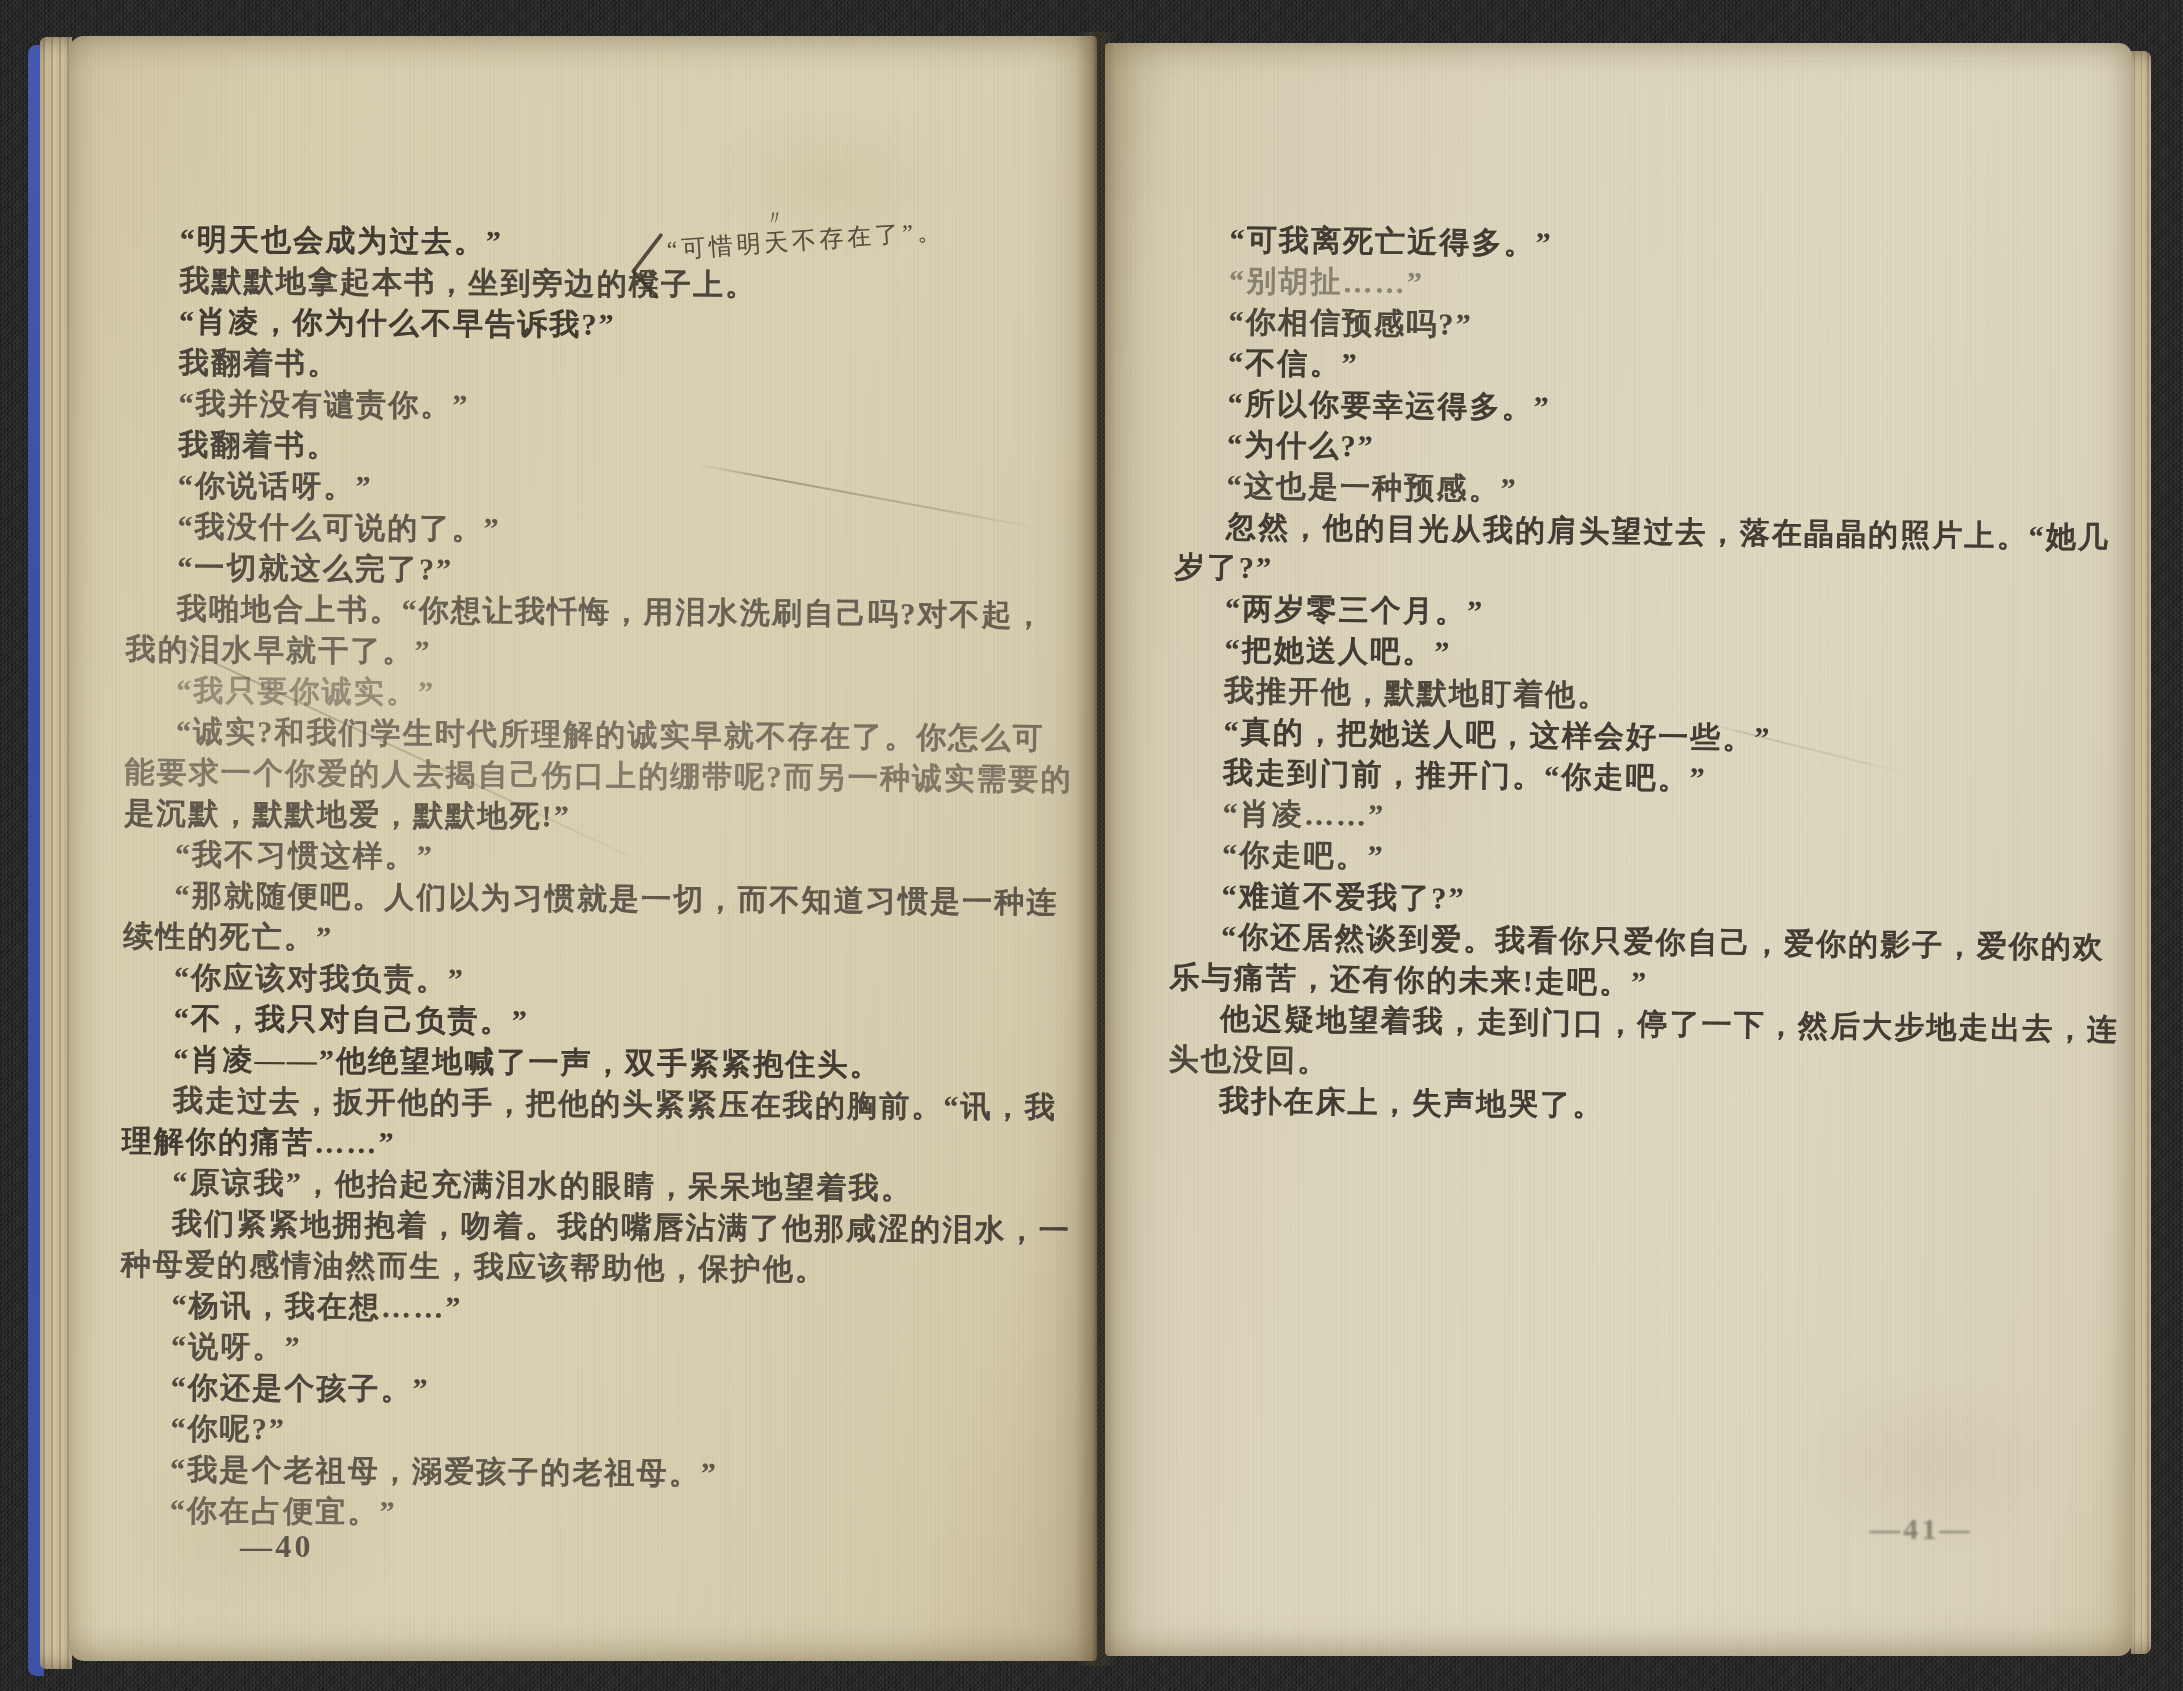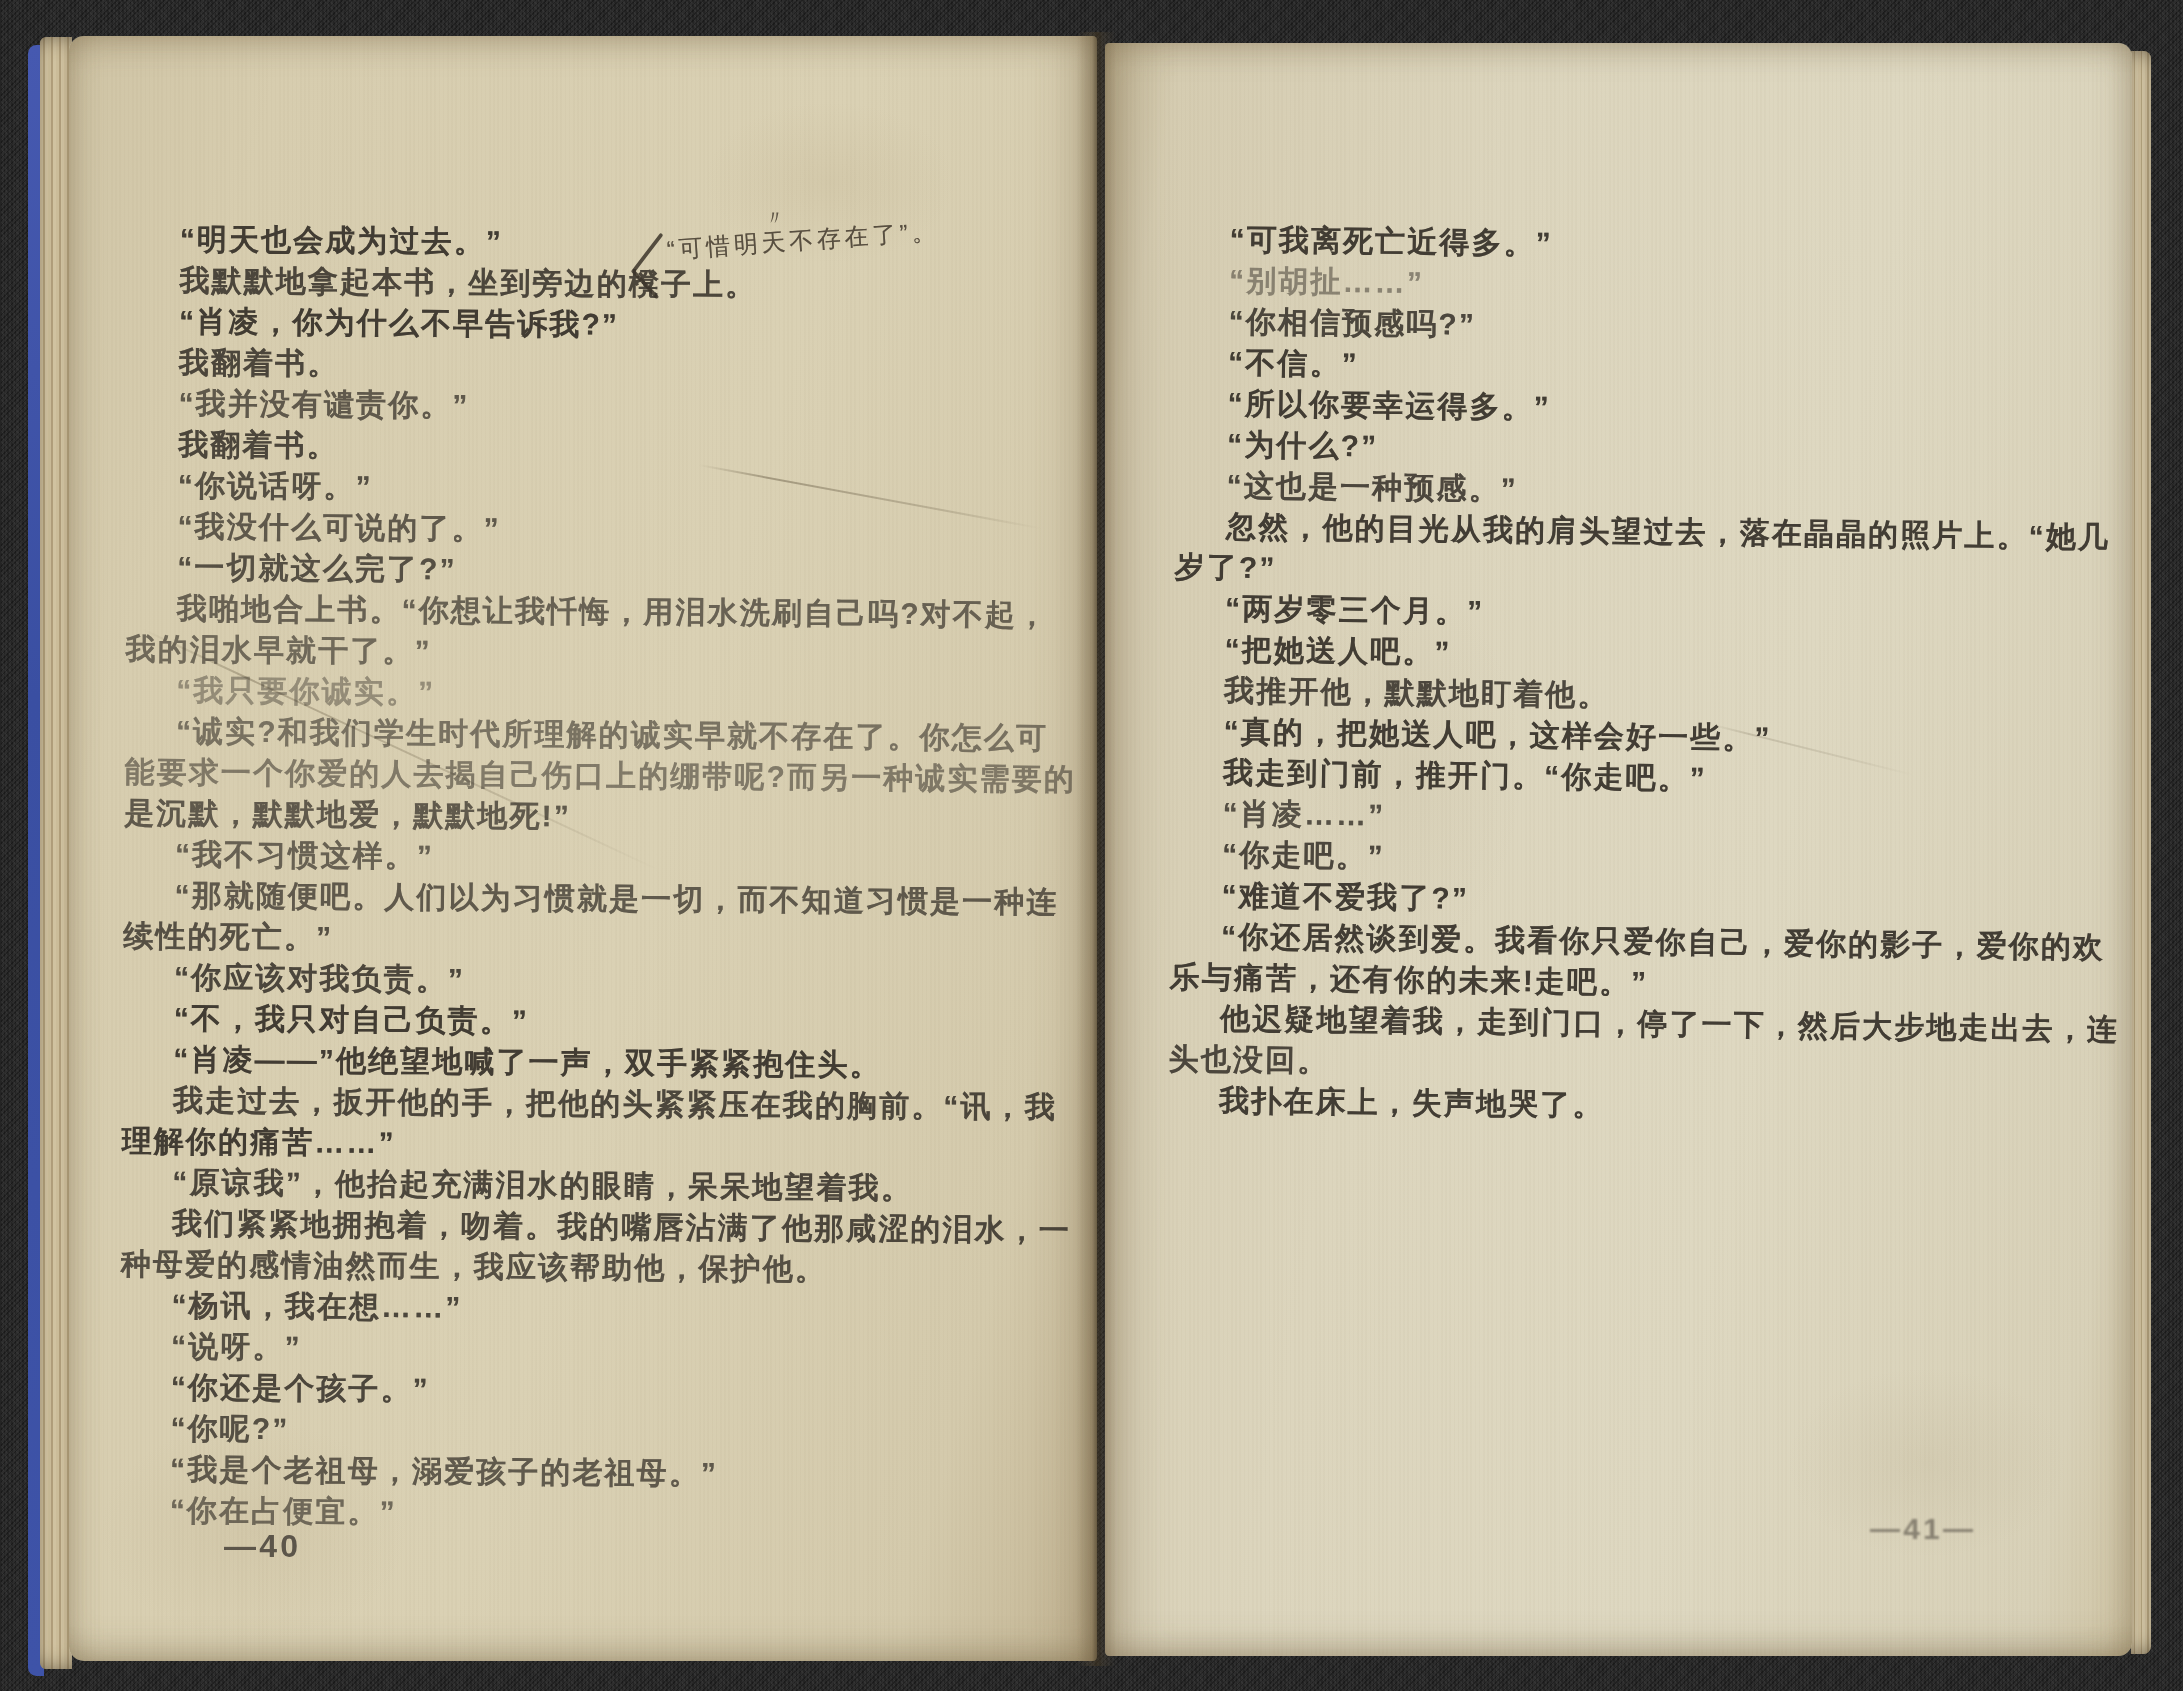"“明天也会成为过去。”" .scene { font-family: Liberation Sans, sans-serif -> Liberation Serif, serif }
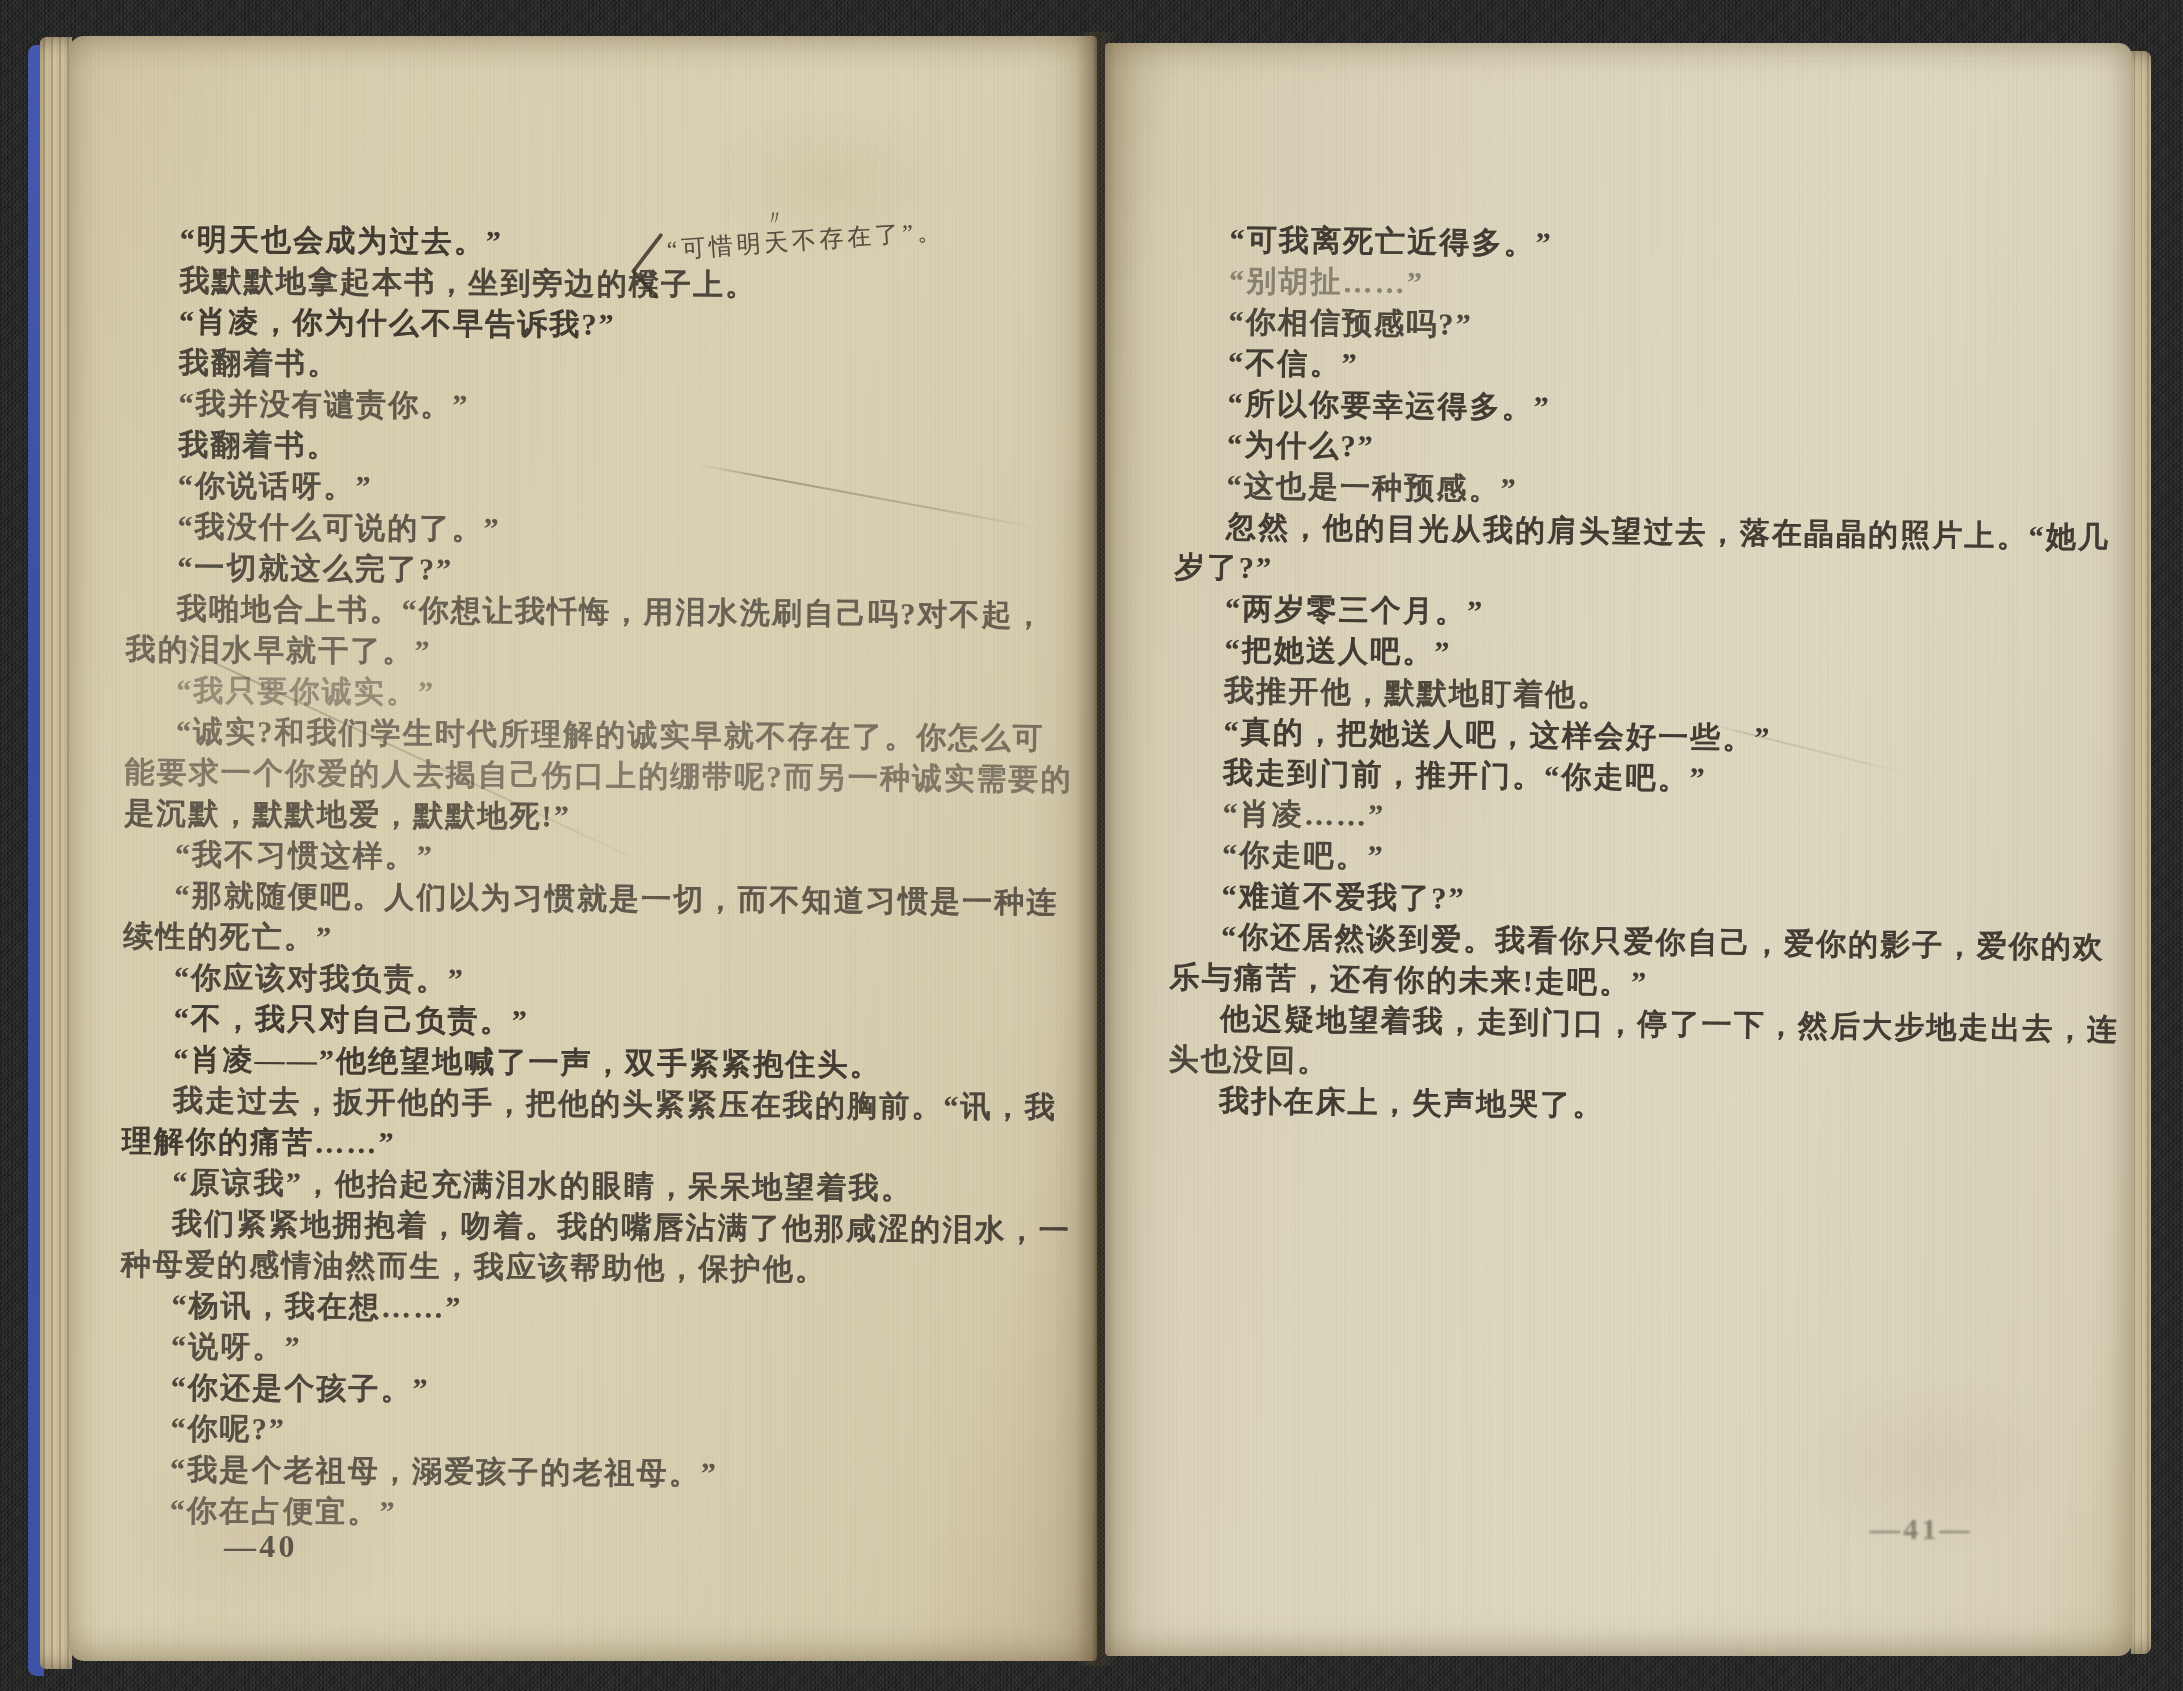"—40" .pn-left { left: 224px -> 240px }
